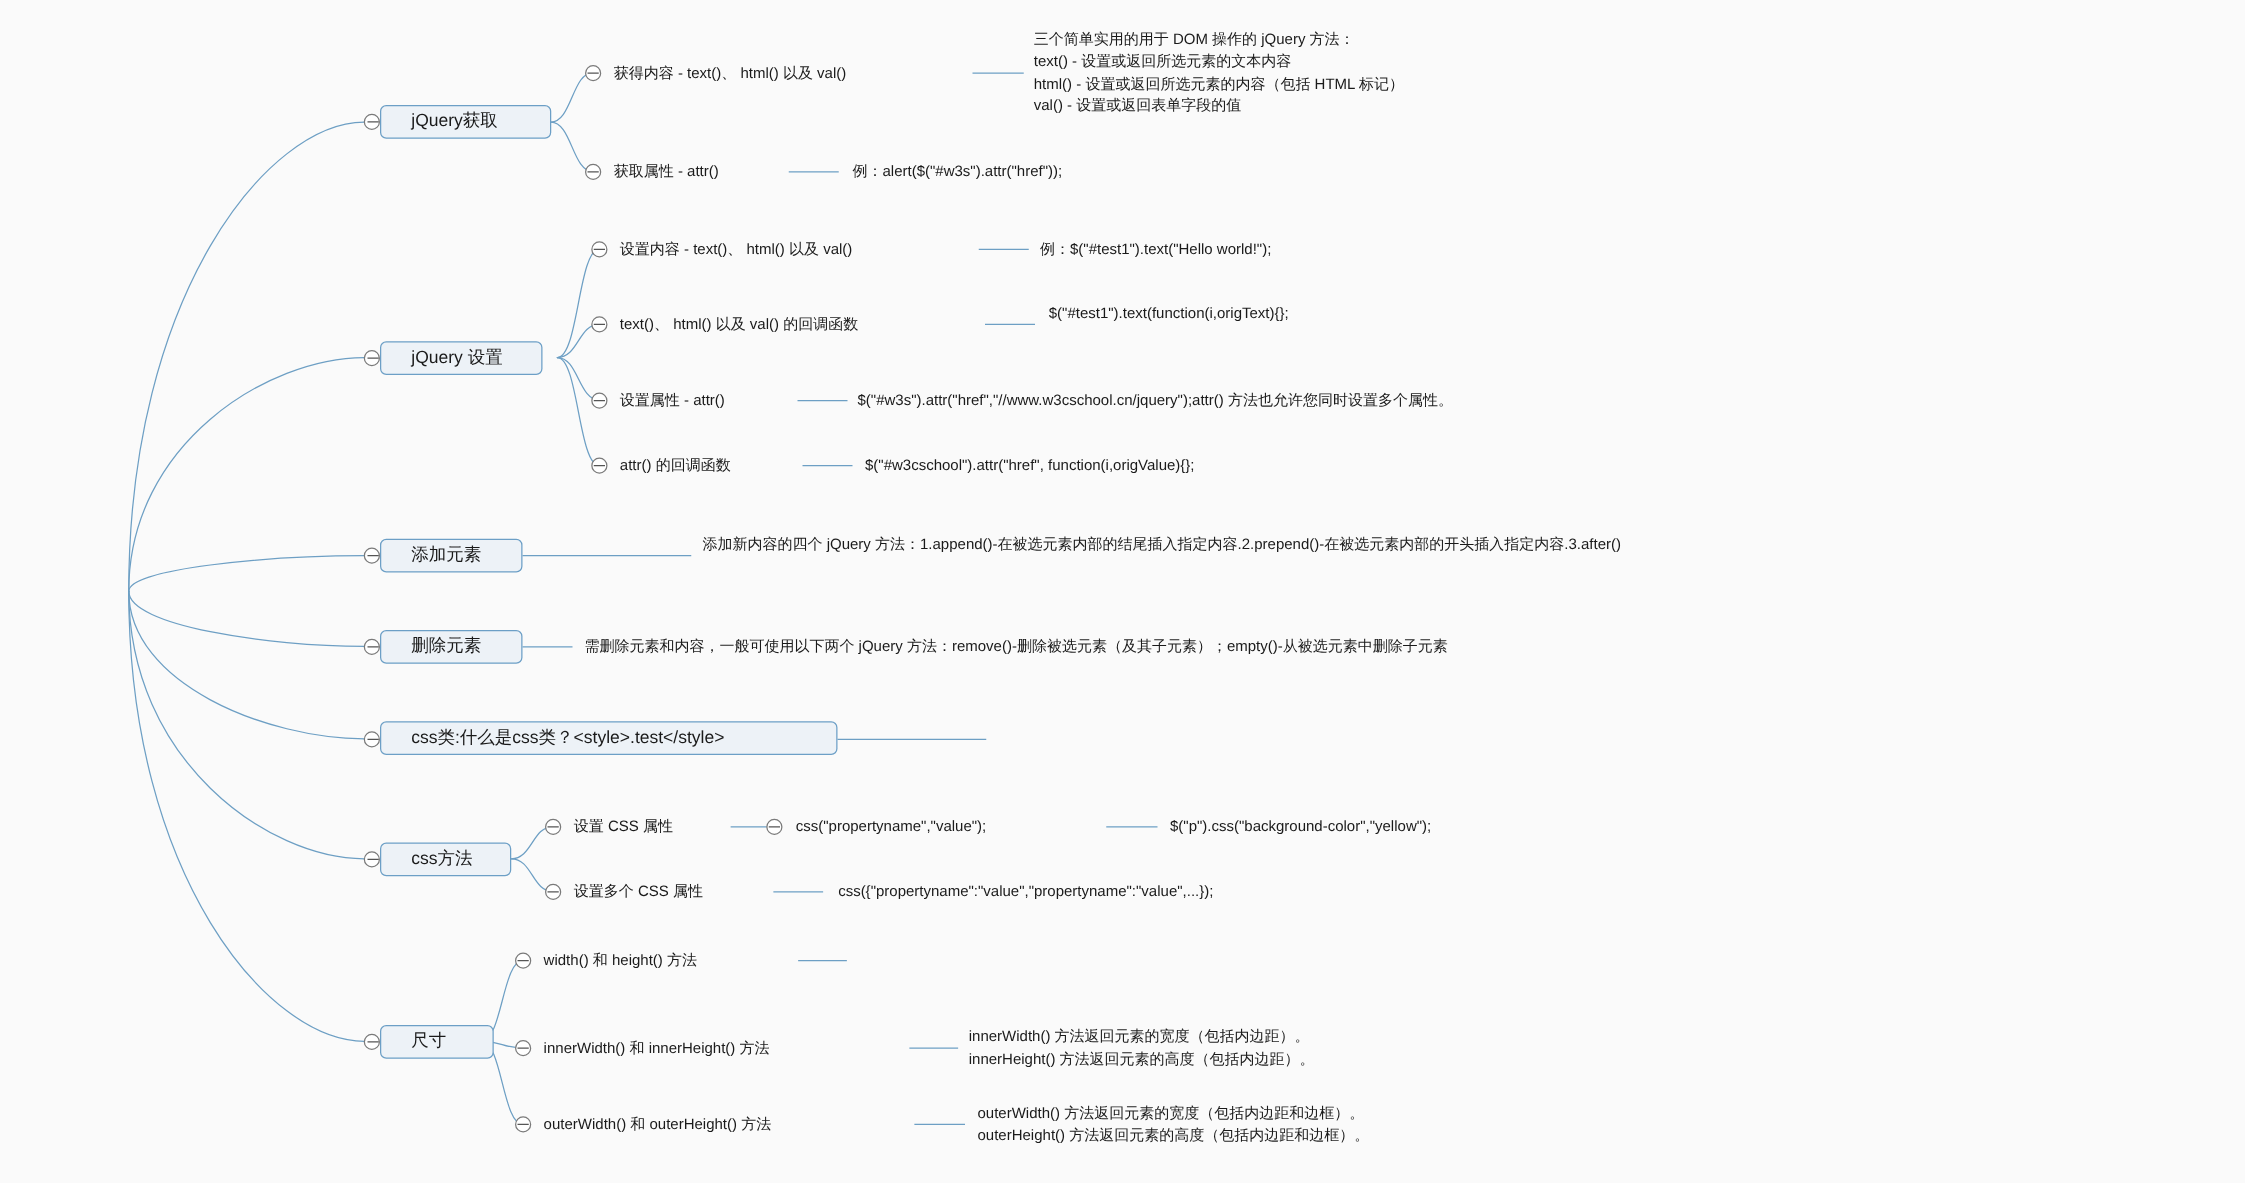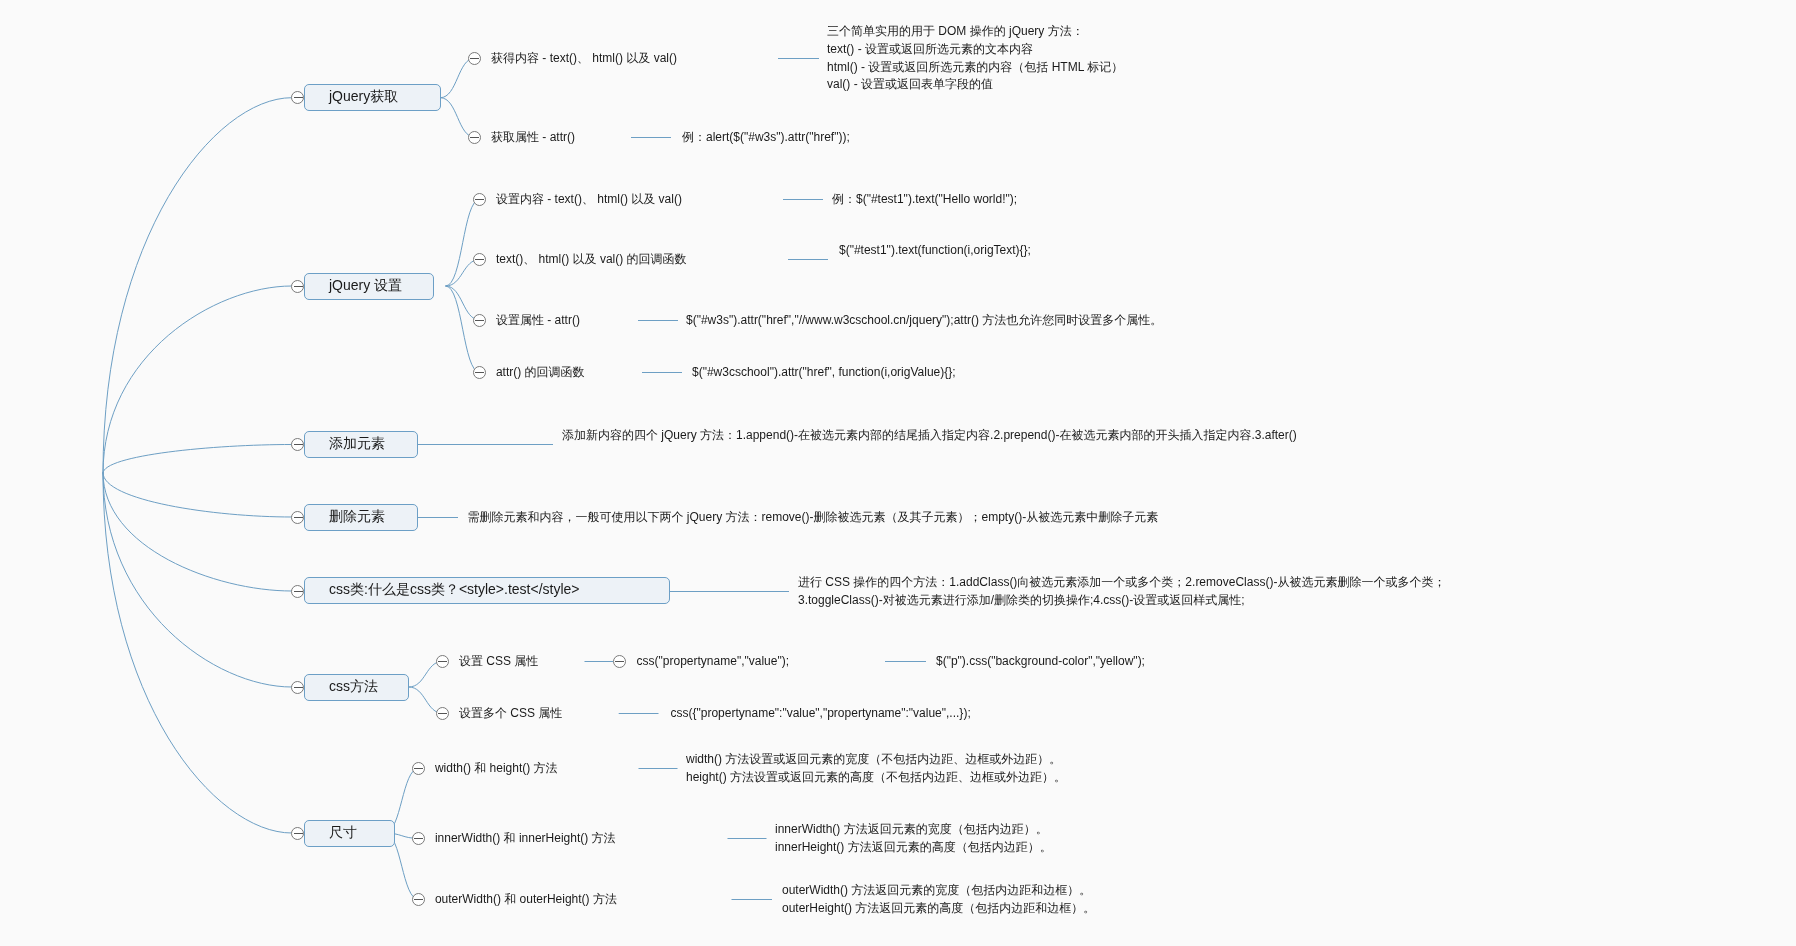"进行 CSS" div.note { html: <div> <div>进行 CSS 操作的四个方法：1.addClass()向被选元素添加一个或多个类；2.removeClass()-从被选元素删除一个或多个类；</div> <div>3.toggleClass()-对被选元素进行添加/删除类的切换操作;4.css()-设置或返回样式属性;</div> </div> -> none }
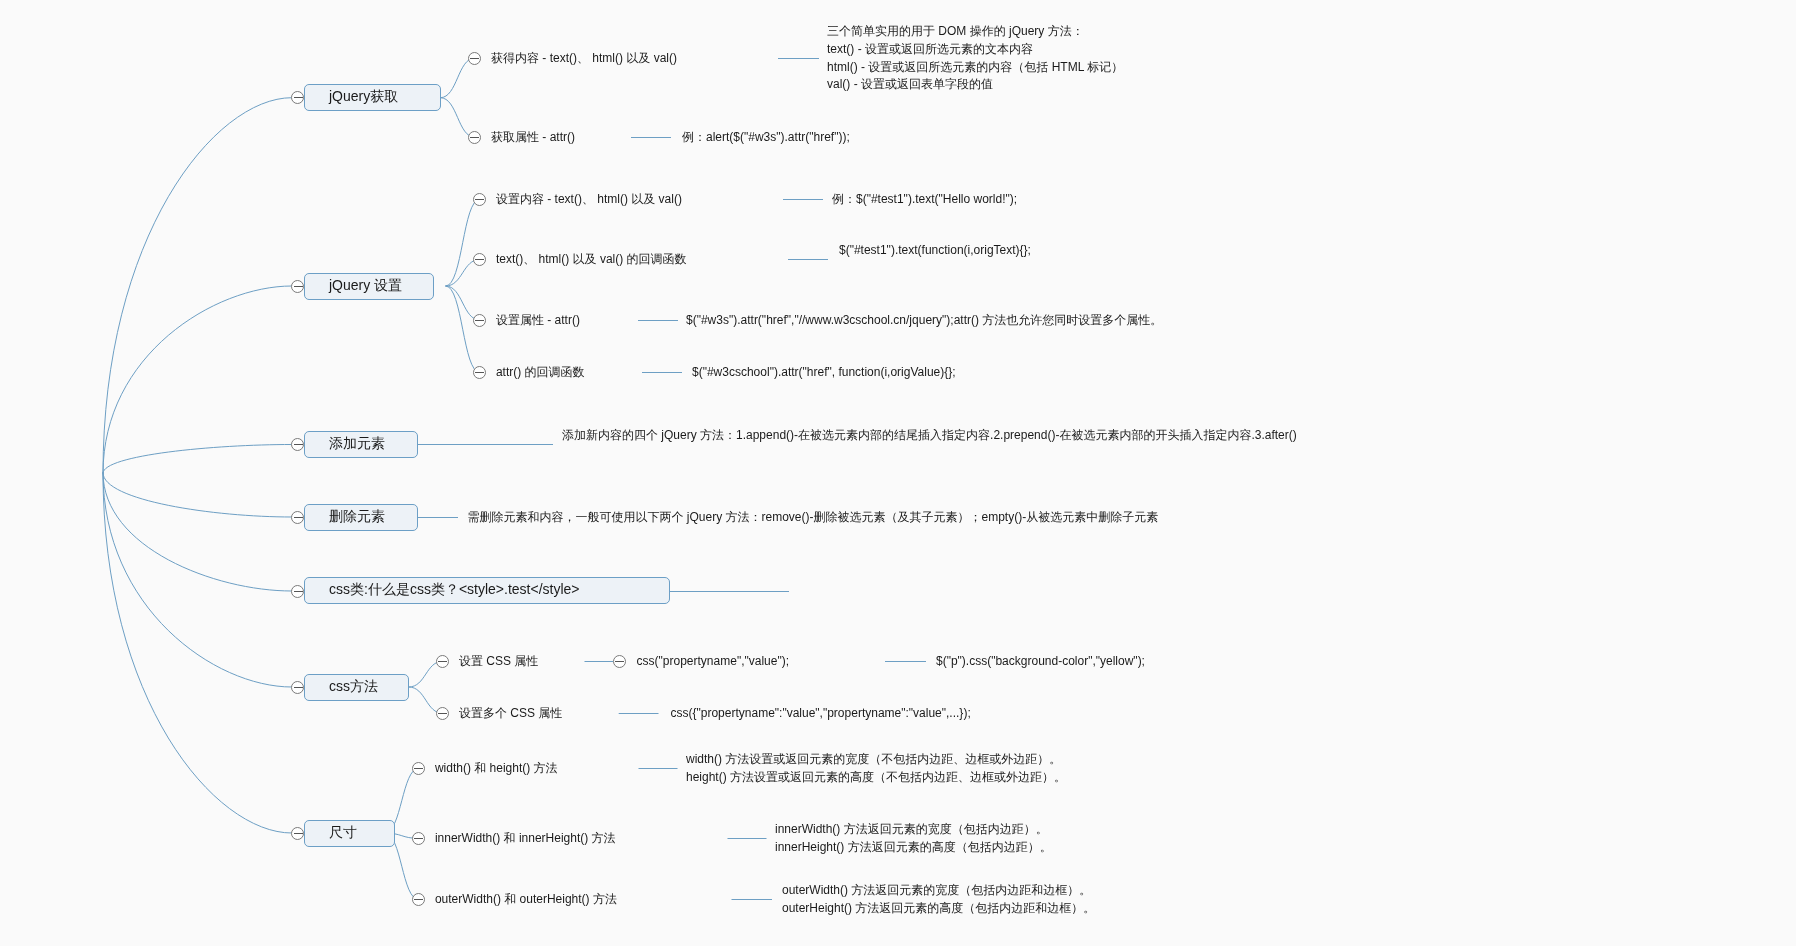"width() 方法设置或返回元素的宽度（不包括内边距、边框或外边距）。" div.note { html: <div> <div>width() 方法设置或返回元素的宽度（不包括内边距、边框或外边距）。</div> <div>height() 方法设置或返回元素的高度（不包括内边距、边框或外边距）。</div> </div> -> none }
